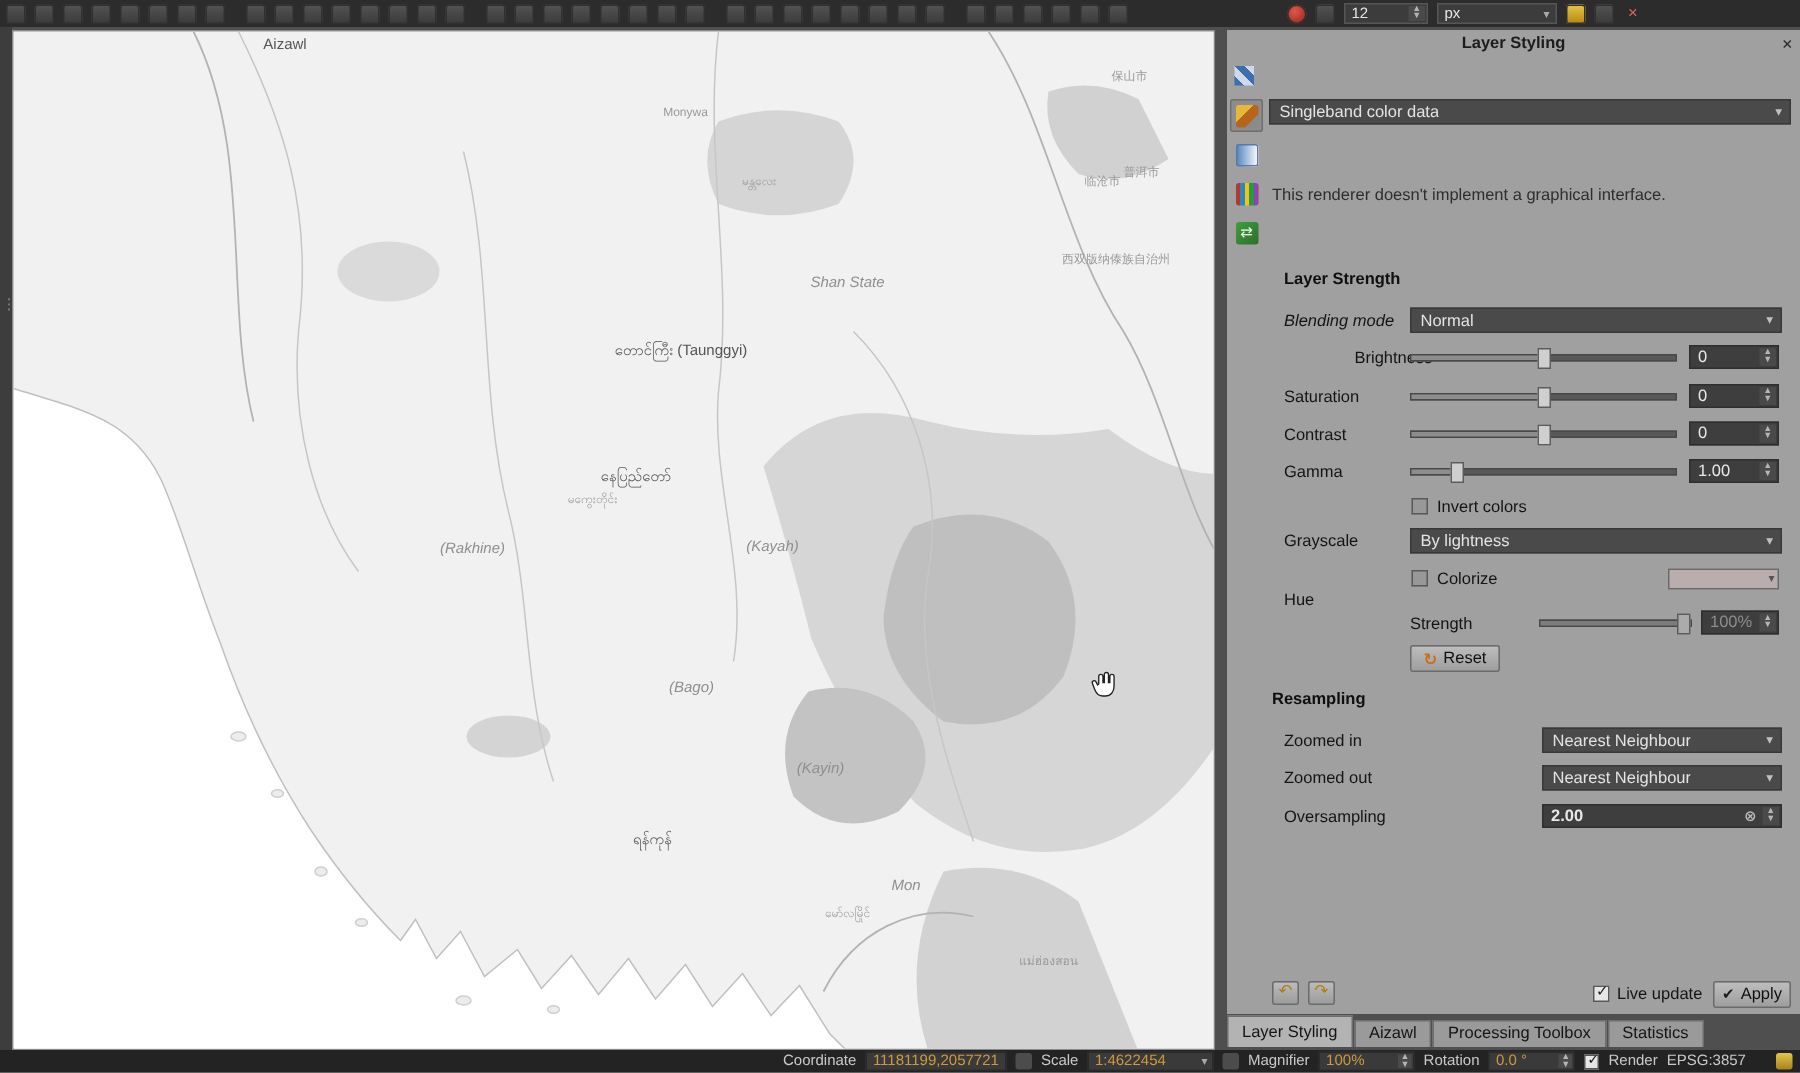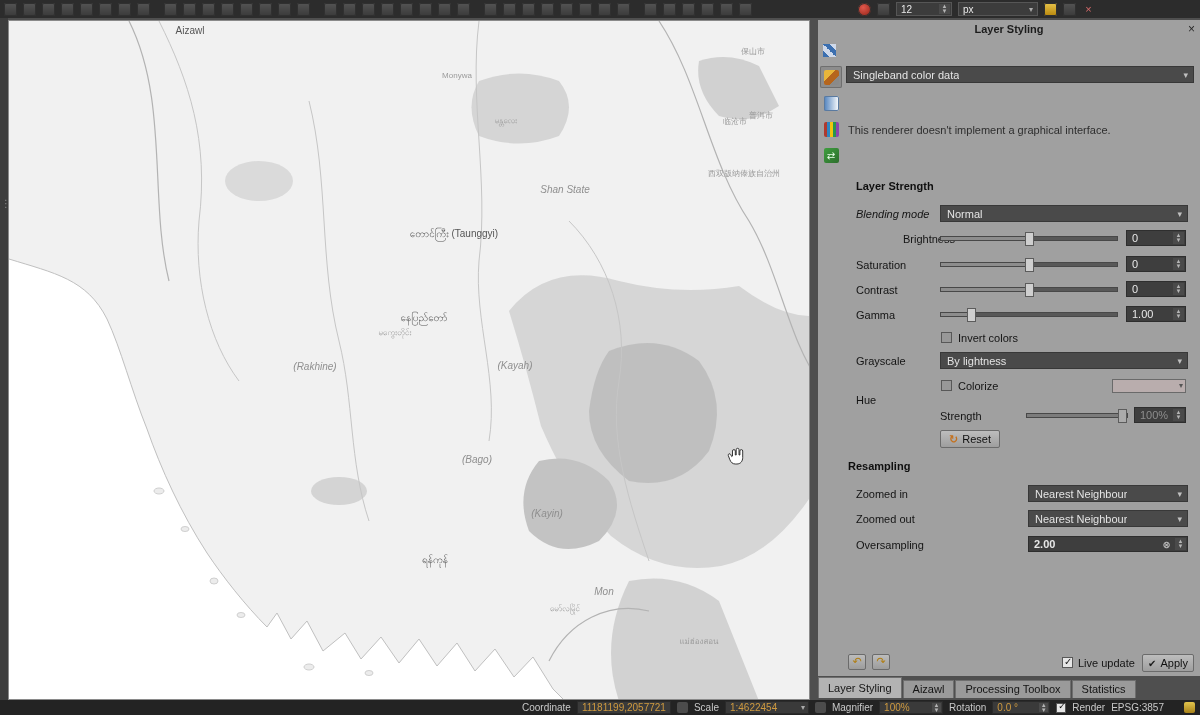"(Bago)" span.map-label { left: 468px -> 452px }
